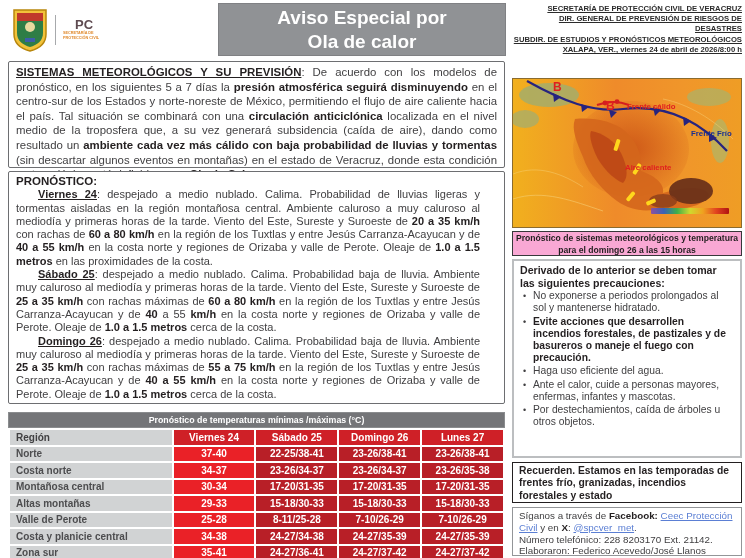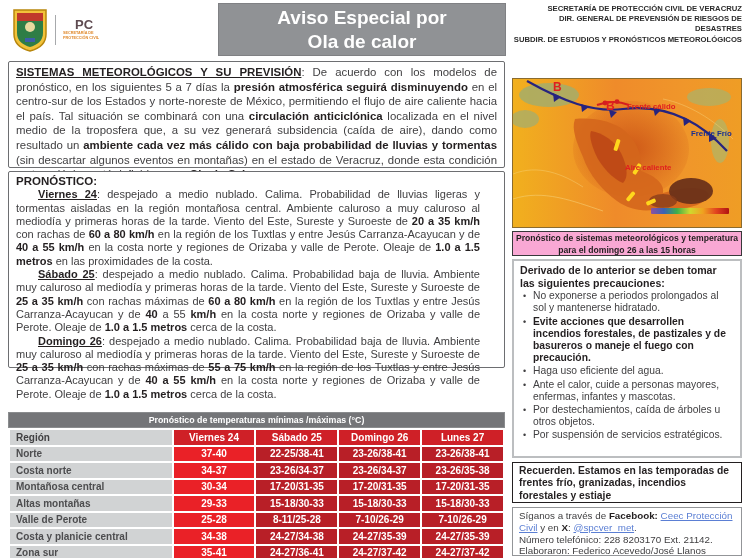"SECRETARÍA DE PROTECCIÓN CIVIL DE" .org-block div { text-decoration: none -> underline }
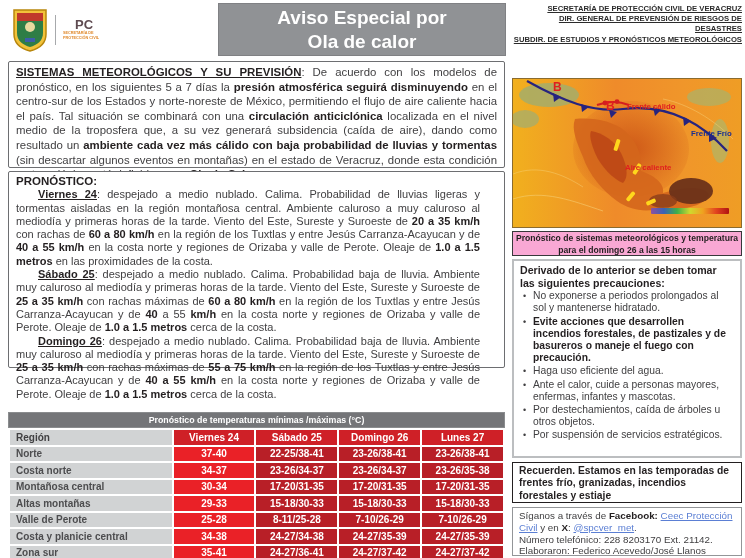"XALAPA, VER., viernes 24 de" div { html: none -> <div>XALAPA, VER., viernes 24 de abril de 2026/8:00 h</div> }
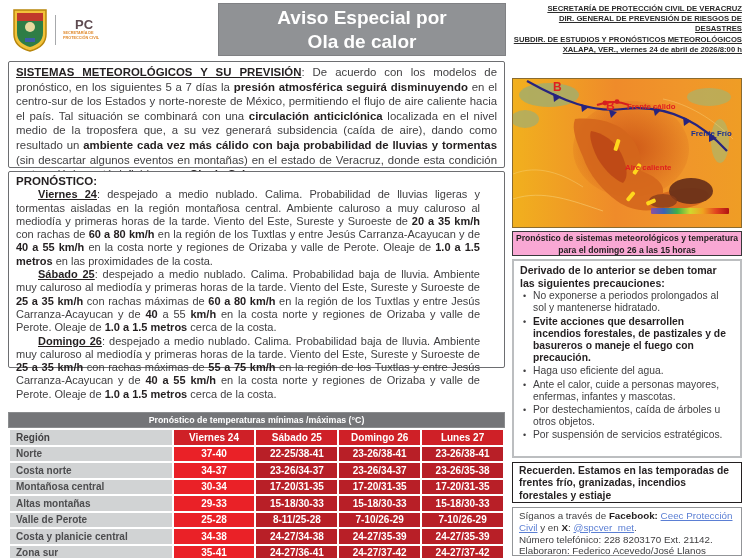"PRONÓSTICO:" #forecast-box { height: 197px -> 233px }
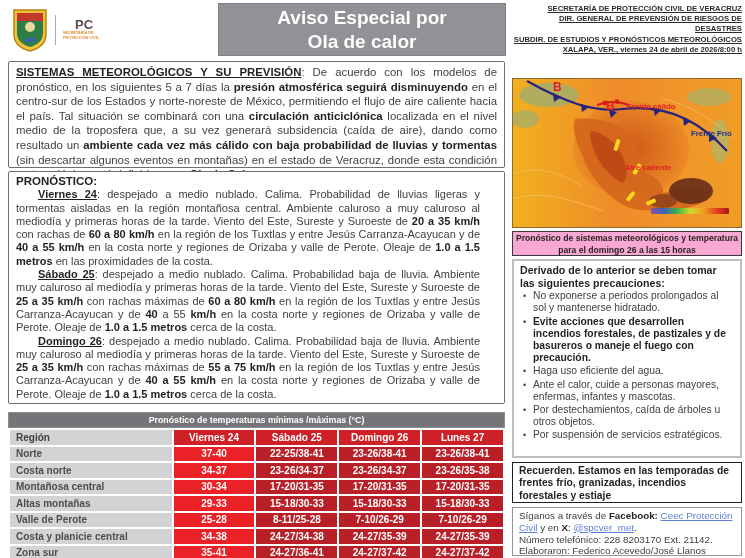"Por suspensión de servicios" li { html: <li>Por suspensión de servicios estratégicos.</li> -> none }
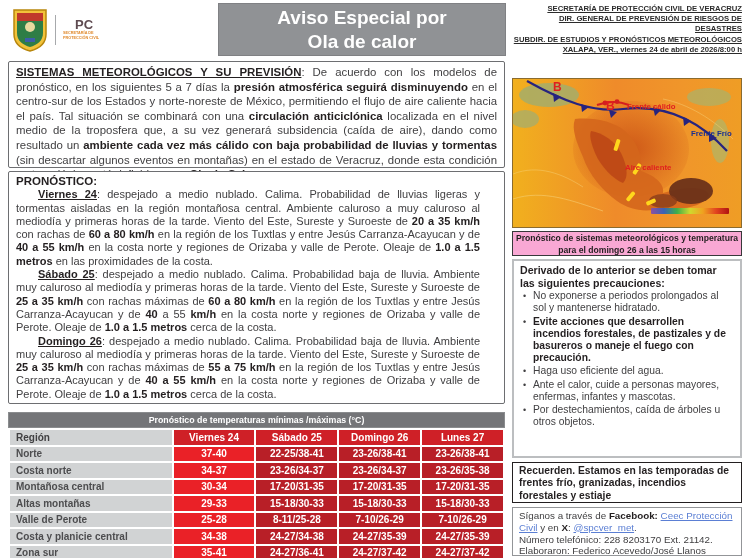"Recuerden. Estamos en las temporadas" div { text: estiaje -> estado }
